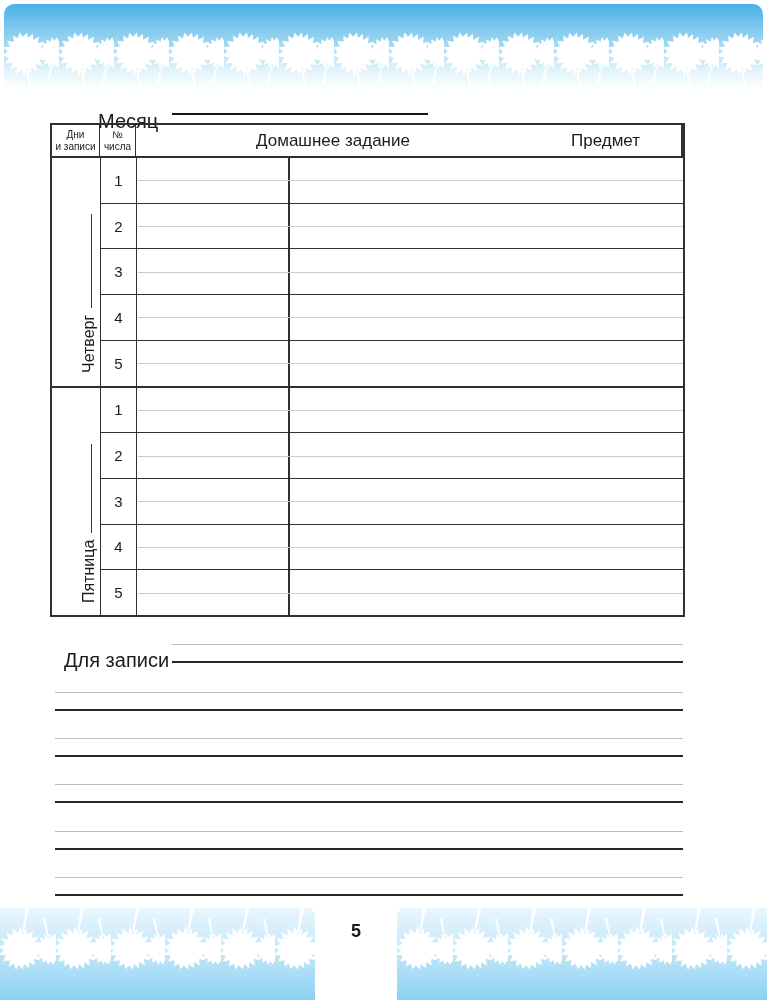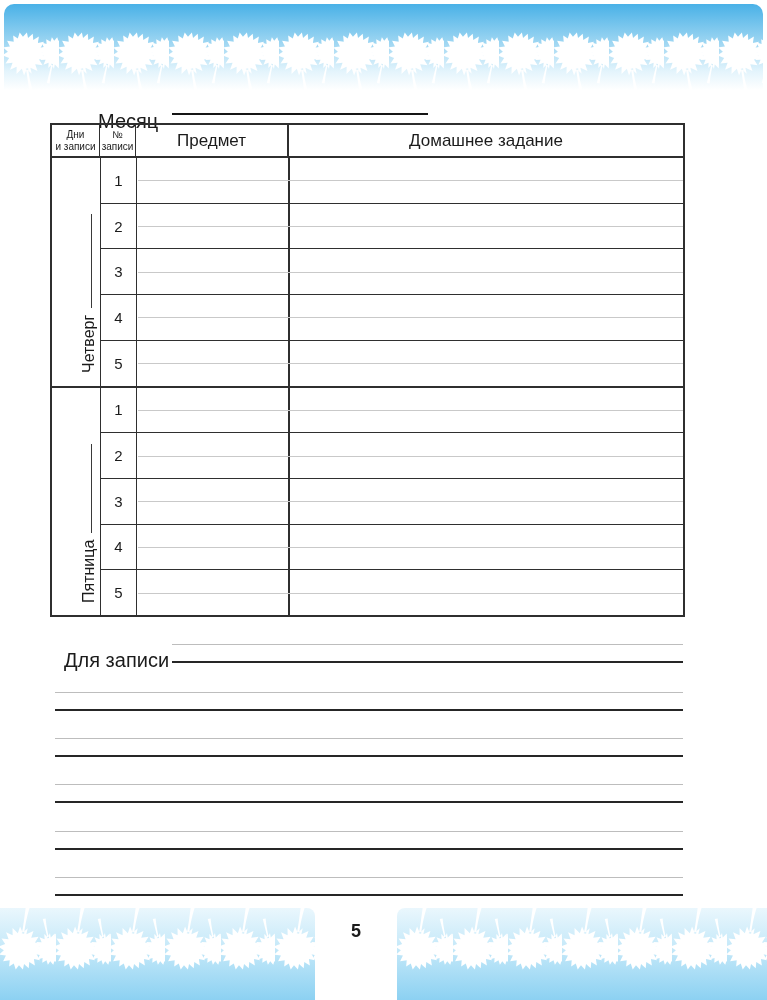"записи" span { text: записи -> числа }
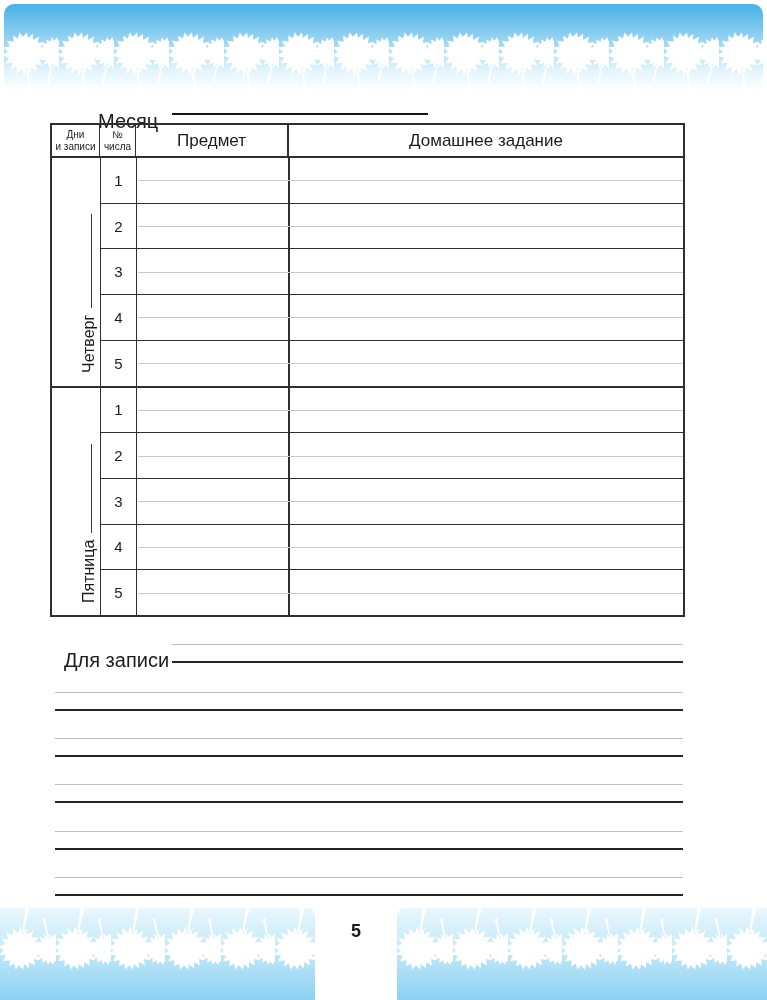"Предмет" div.hc { order: before "Домашнее задание" -> after "Домашнее задание" }
